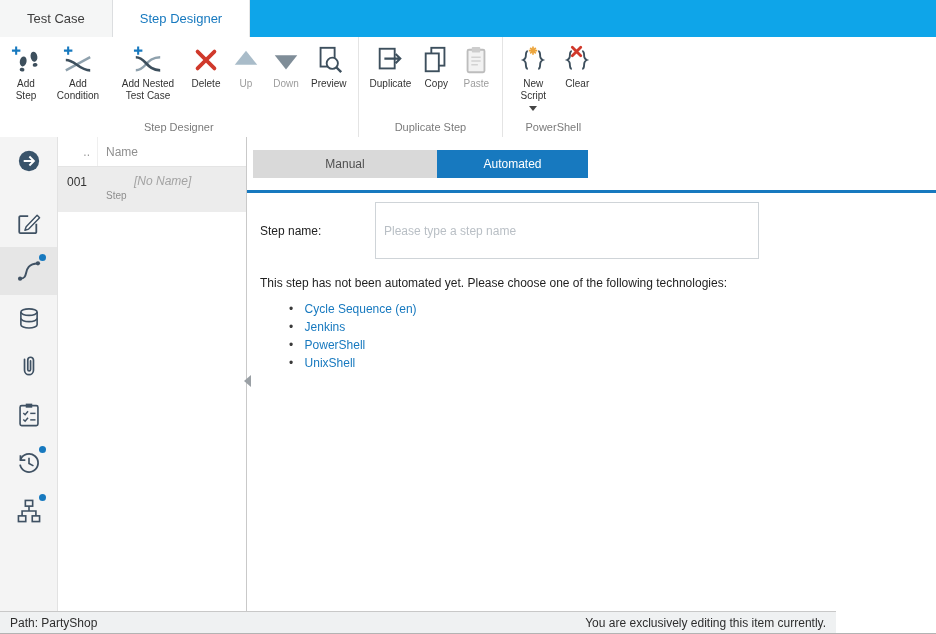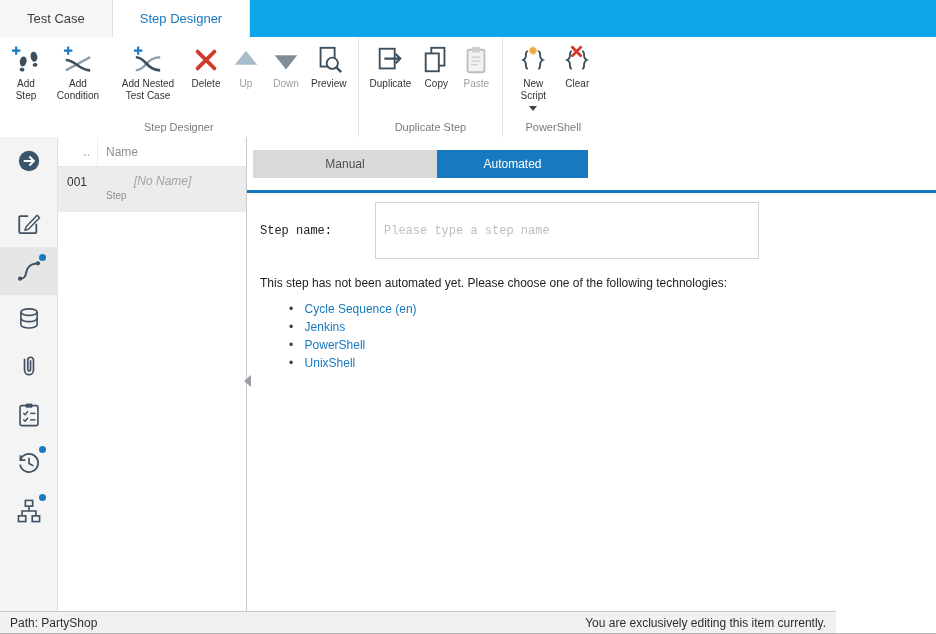"Step name:" .form-row { font-family: Liberation Mono, monospace -> none }
